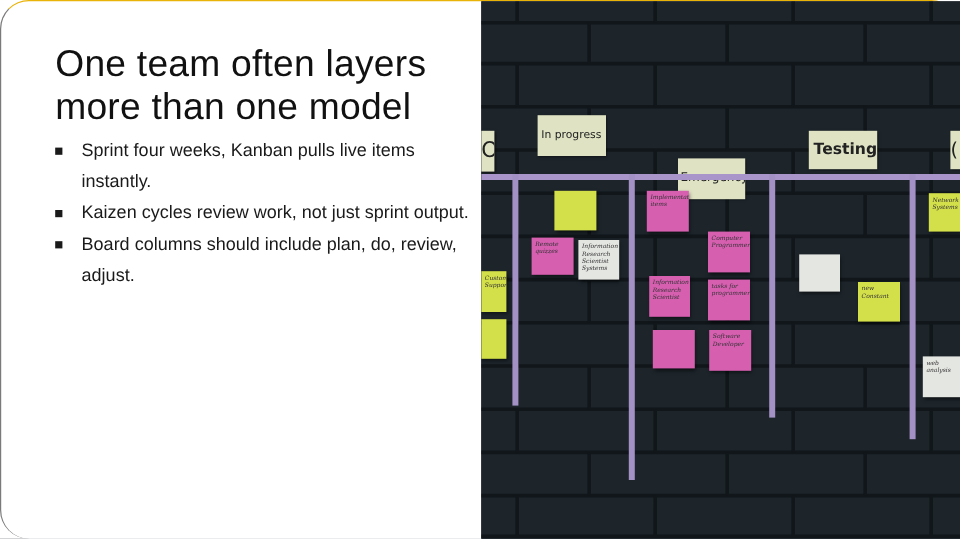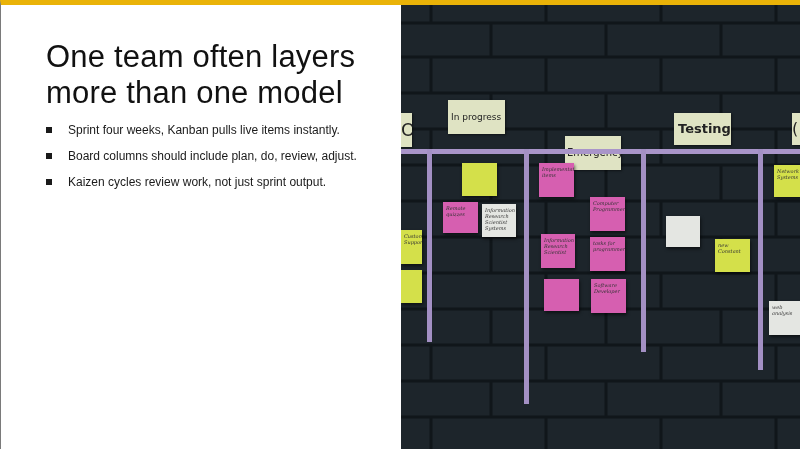"One team often layers more" .slide { border-radius: none -> 24px; border-top: 5px solid #eab308 -> 1px solid #eab308 }
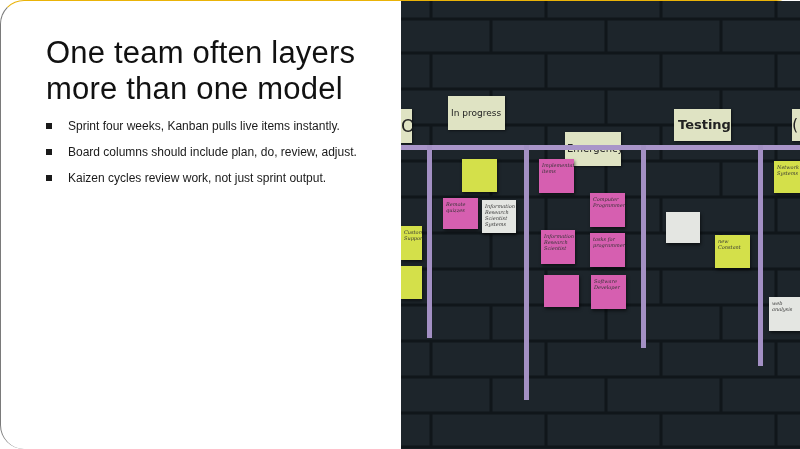"Sprint four weeks, Kanban pulls" .bullet { font-size: 12px -> 15px }
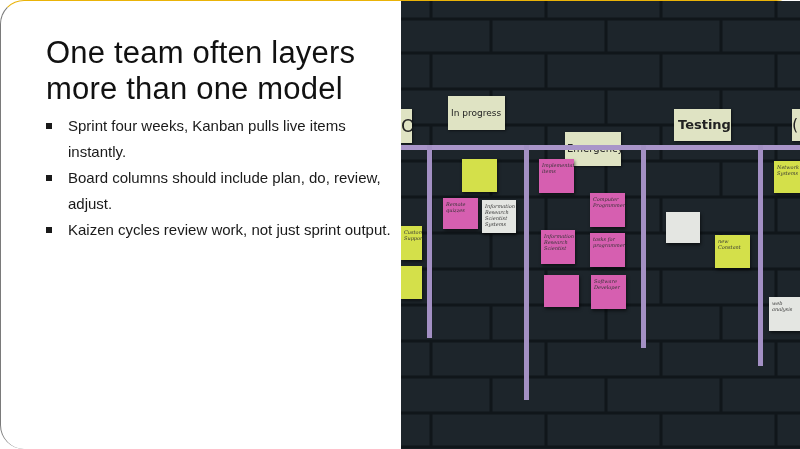"Board columns should include plan," li.bullet { order: before "Kaizen cycles review work, not" -> after "Kaizen cycles review work, not" }
